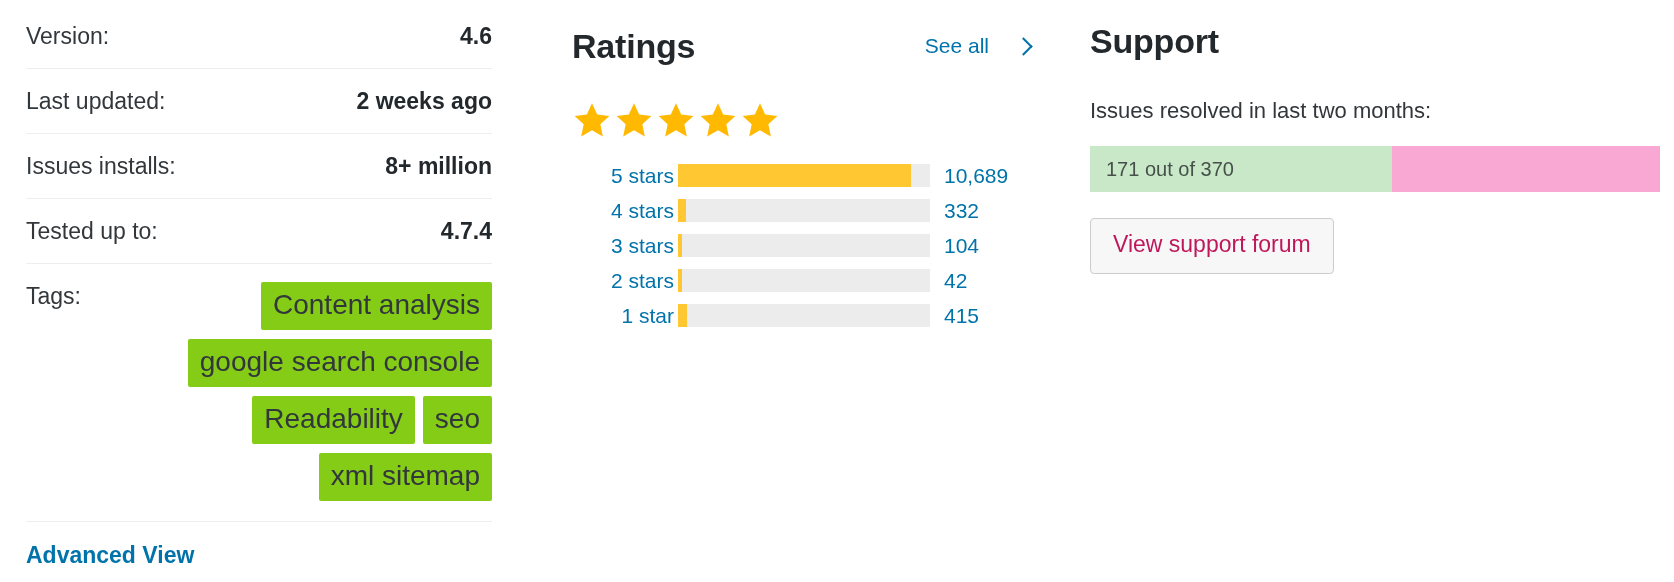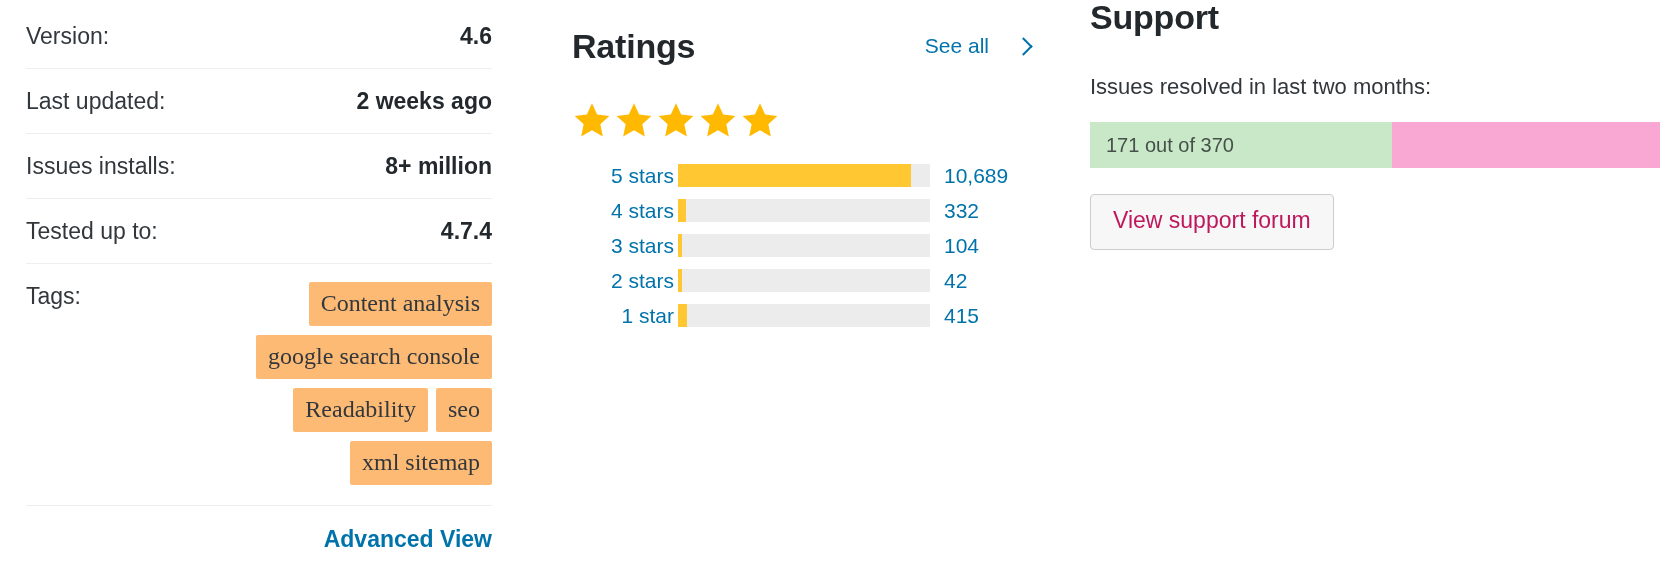"Support" .support-title { padding-top: none -> 24px }
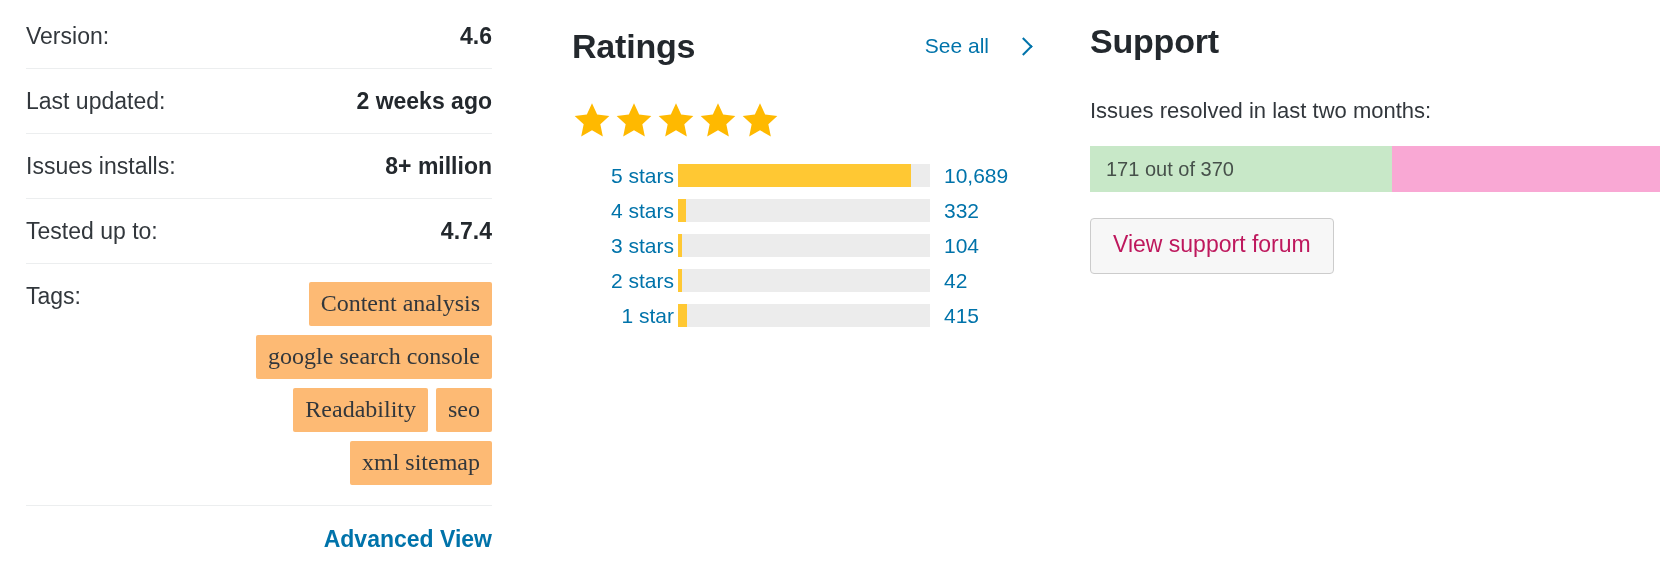"Content analysis" .tag { background: #fdba74 -> #84cc16; font-family: Liberation Serif, serif -> none; font-size: 24px -> 28px }
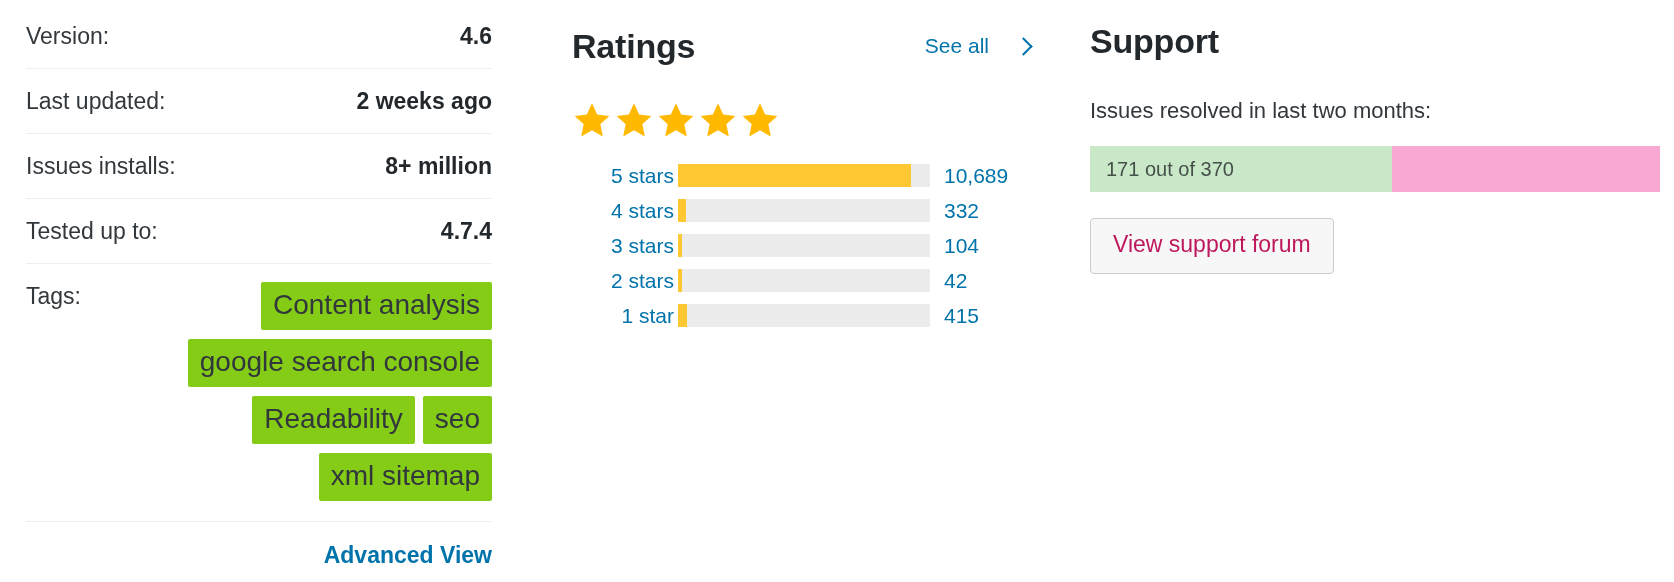"Advanced View" .advanced-row { justify-content: flex-end -> none }
